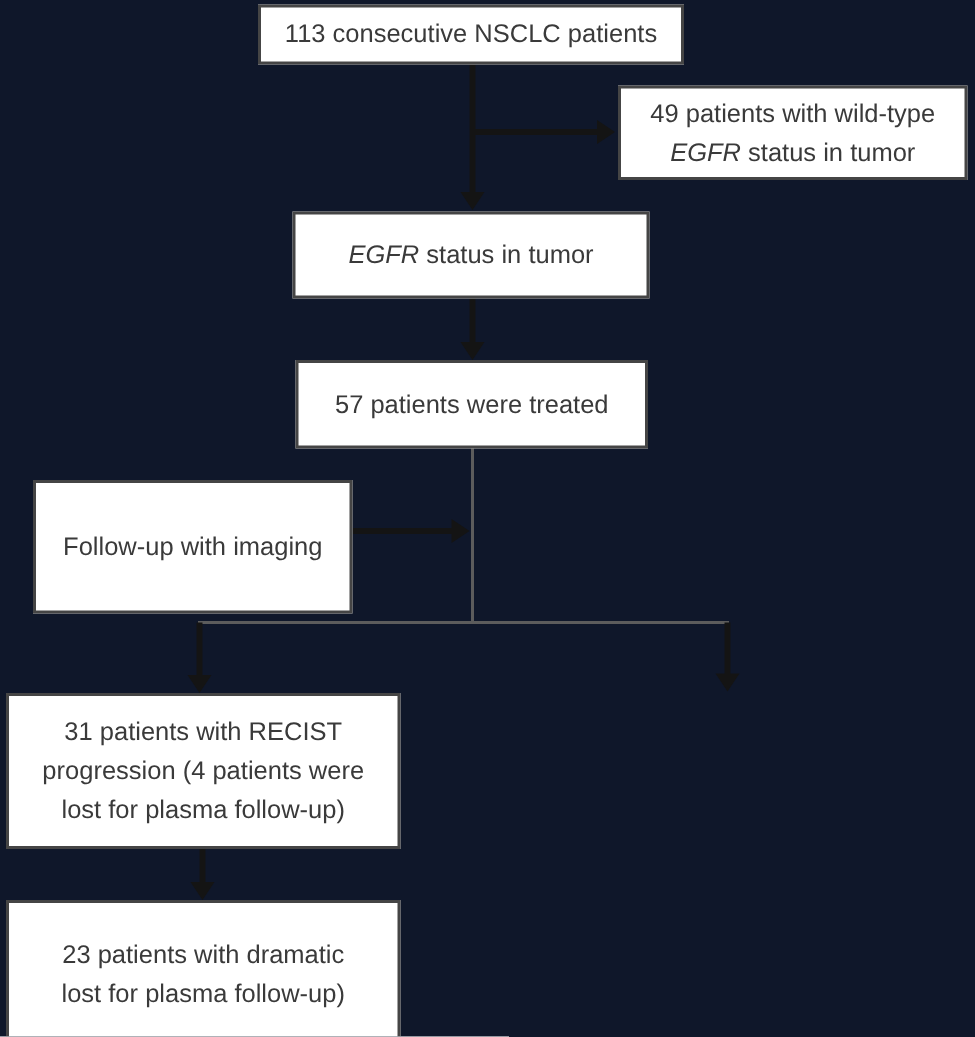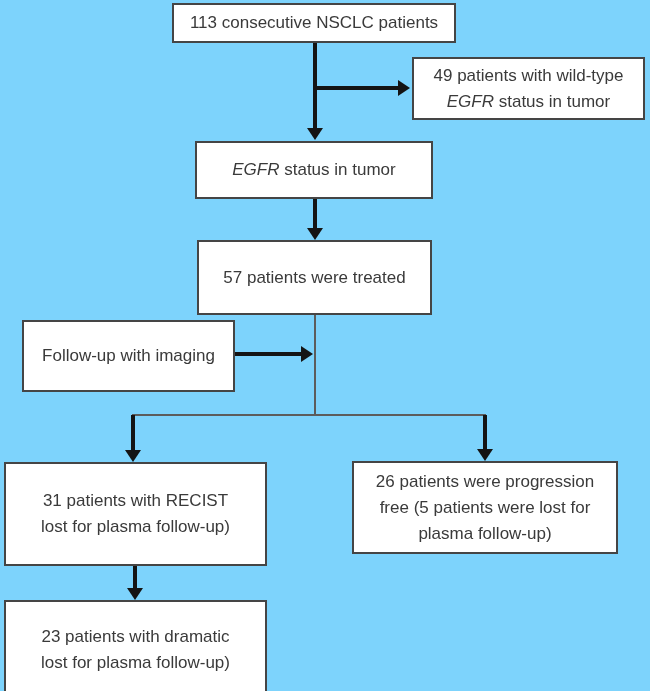"113 consecutive NSCLC patients" #figure { background: #7dd3fc -> #0f172a }
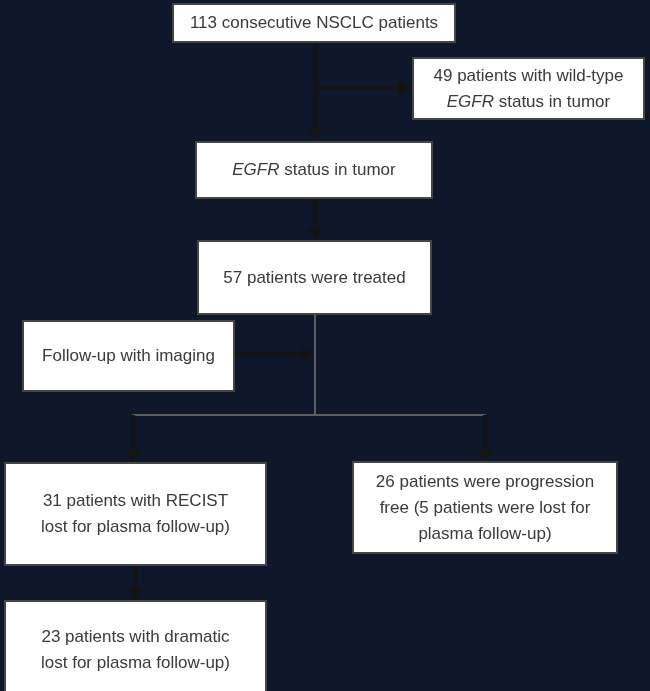"57 patients were treated" .b-treated { height: 75px -> 59px }
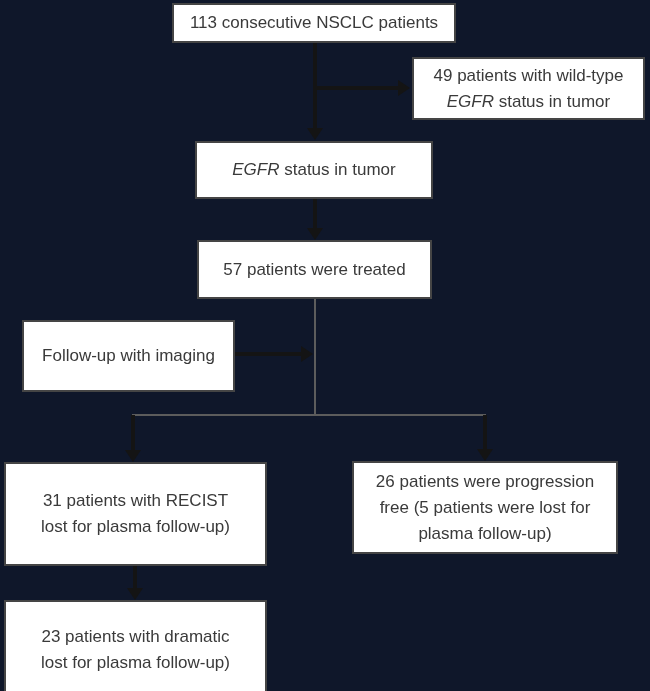"Follow-up with imaging" .b-followup { height: 72px -> 89px }
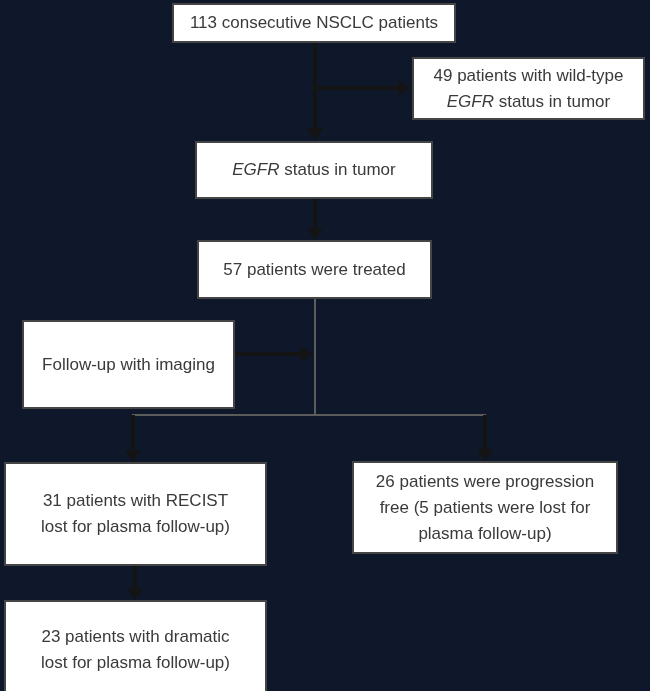"26 patients were progression" div.box { html: <div> <div>26 patients were progression</div> <div>free (5 patients were lost for</div> <div>plasma follow-up)</div> </div> -> none }
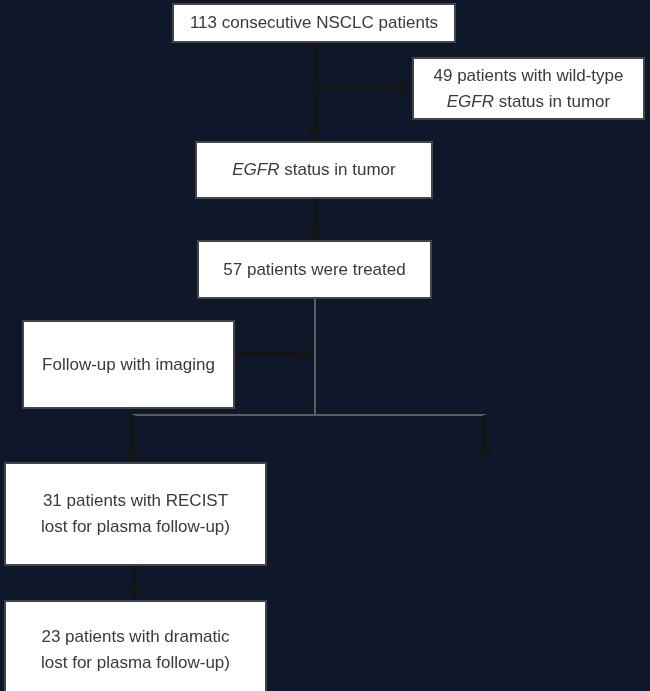"progression (4 patients were" div.line { html: none -> <div>progression (4 patients were</div> }
